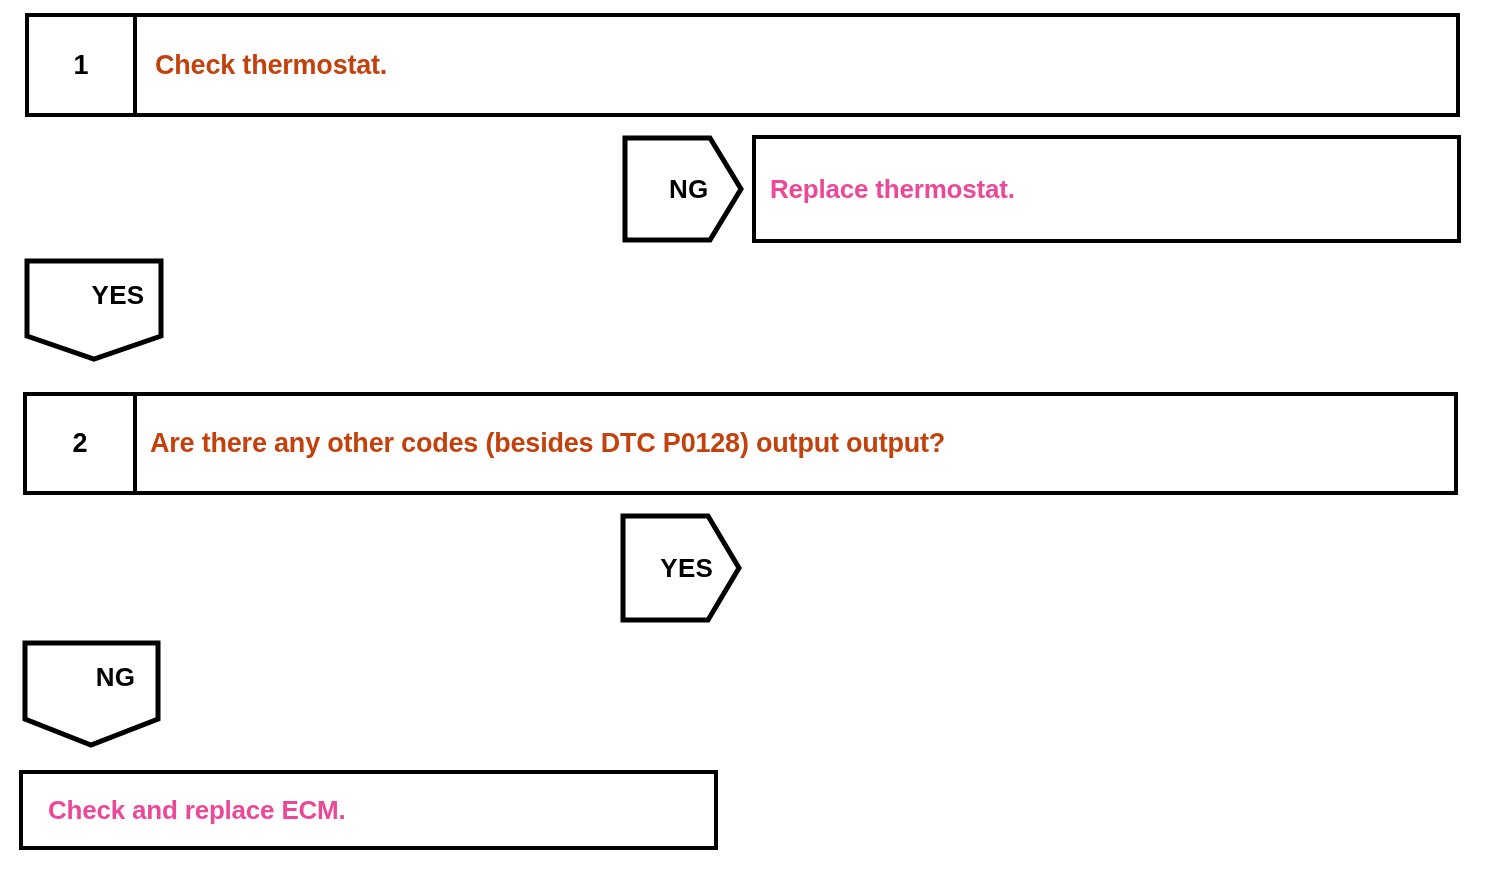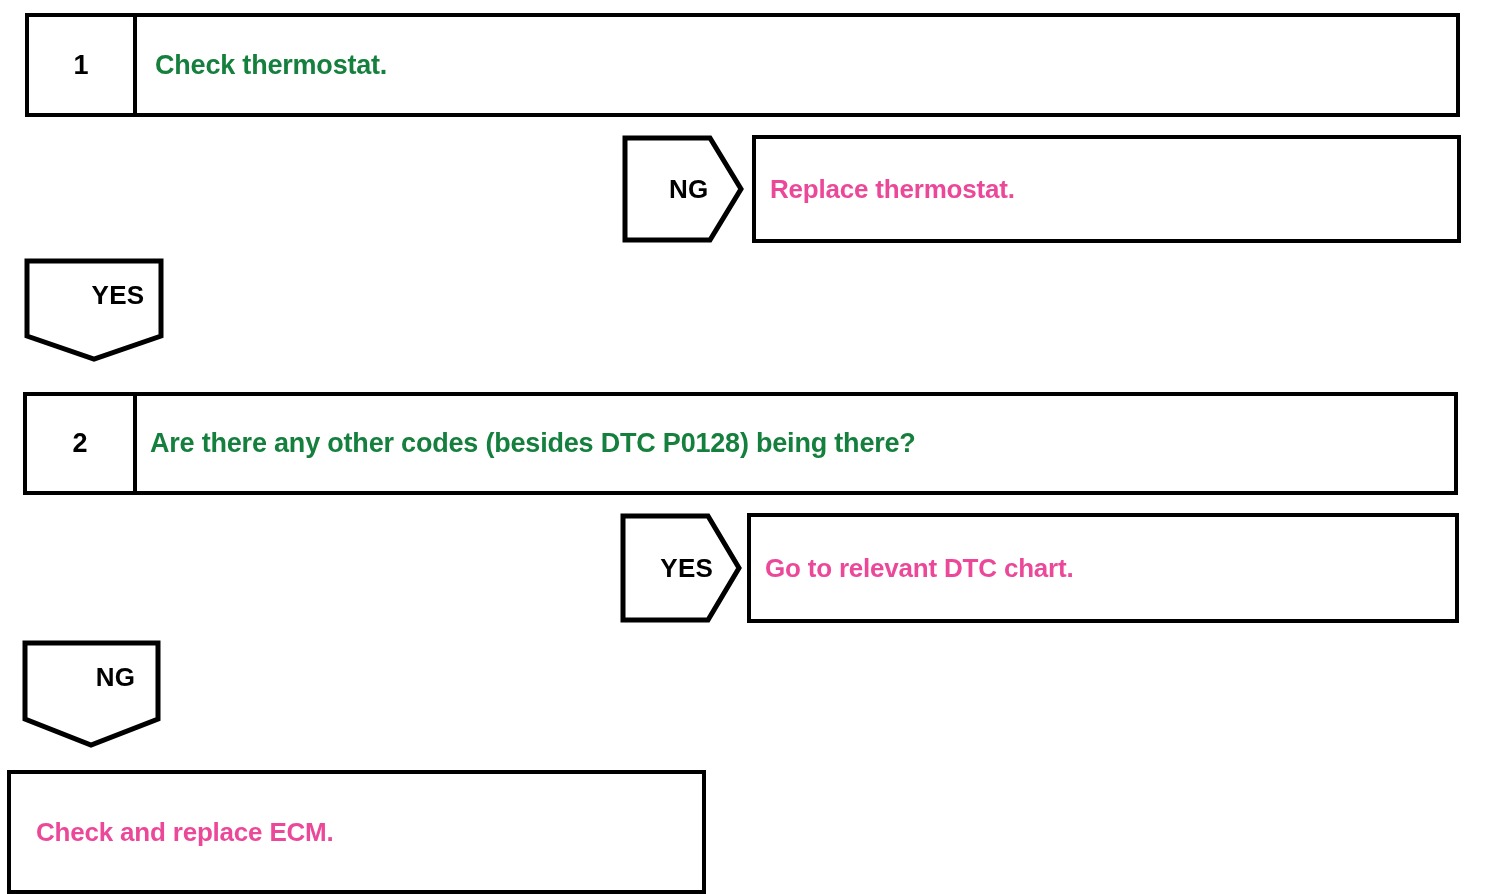"Check thermostat." .step-text { color: #15803d -> #c2410c }
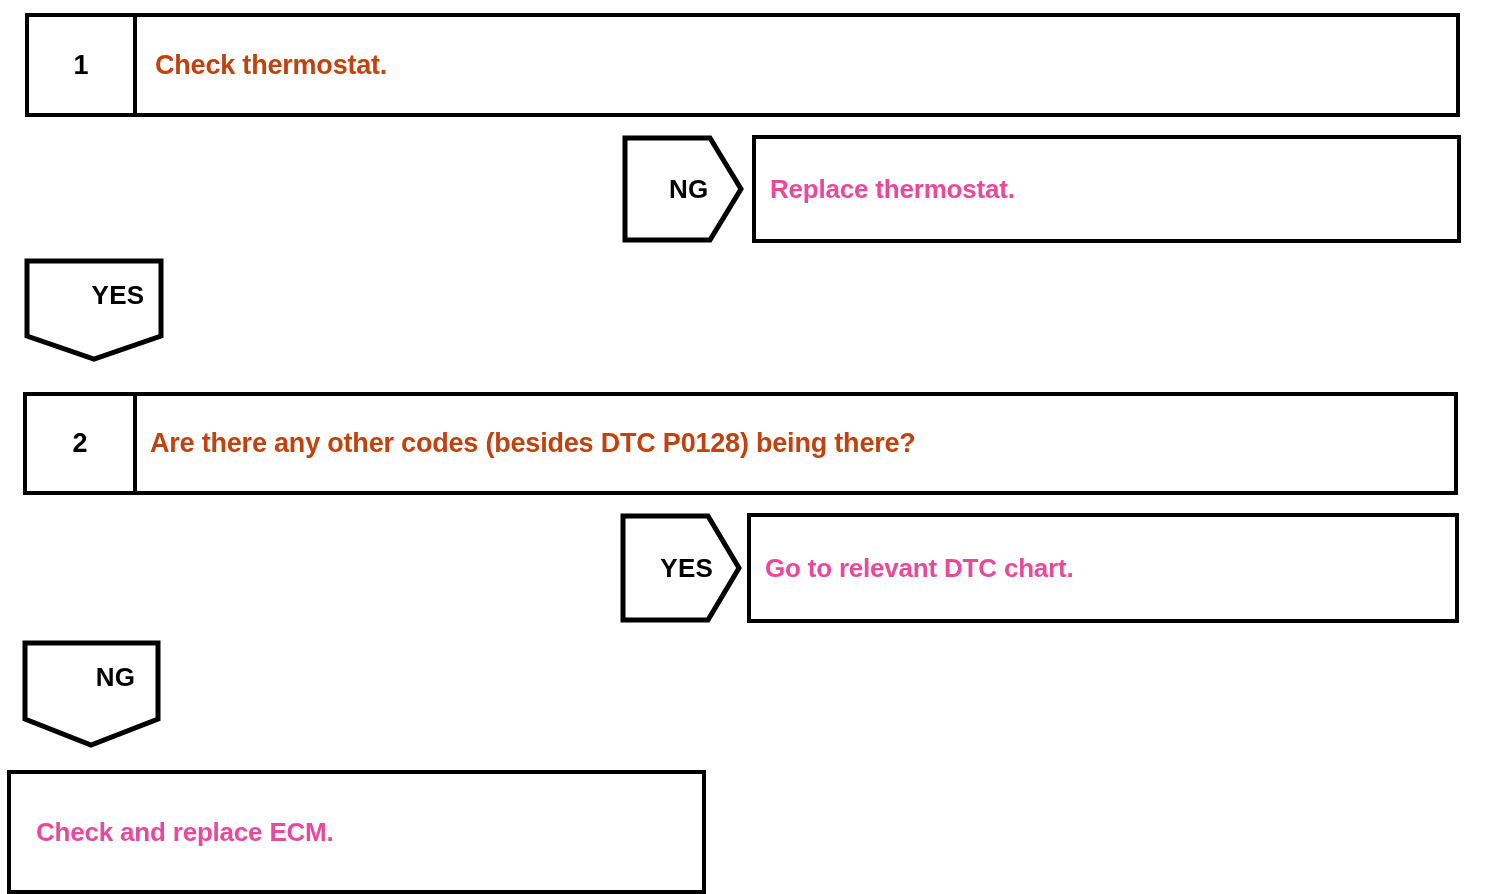"Are there any other codes" div.step-text { text: being there -> output output }
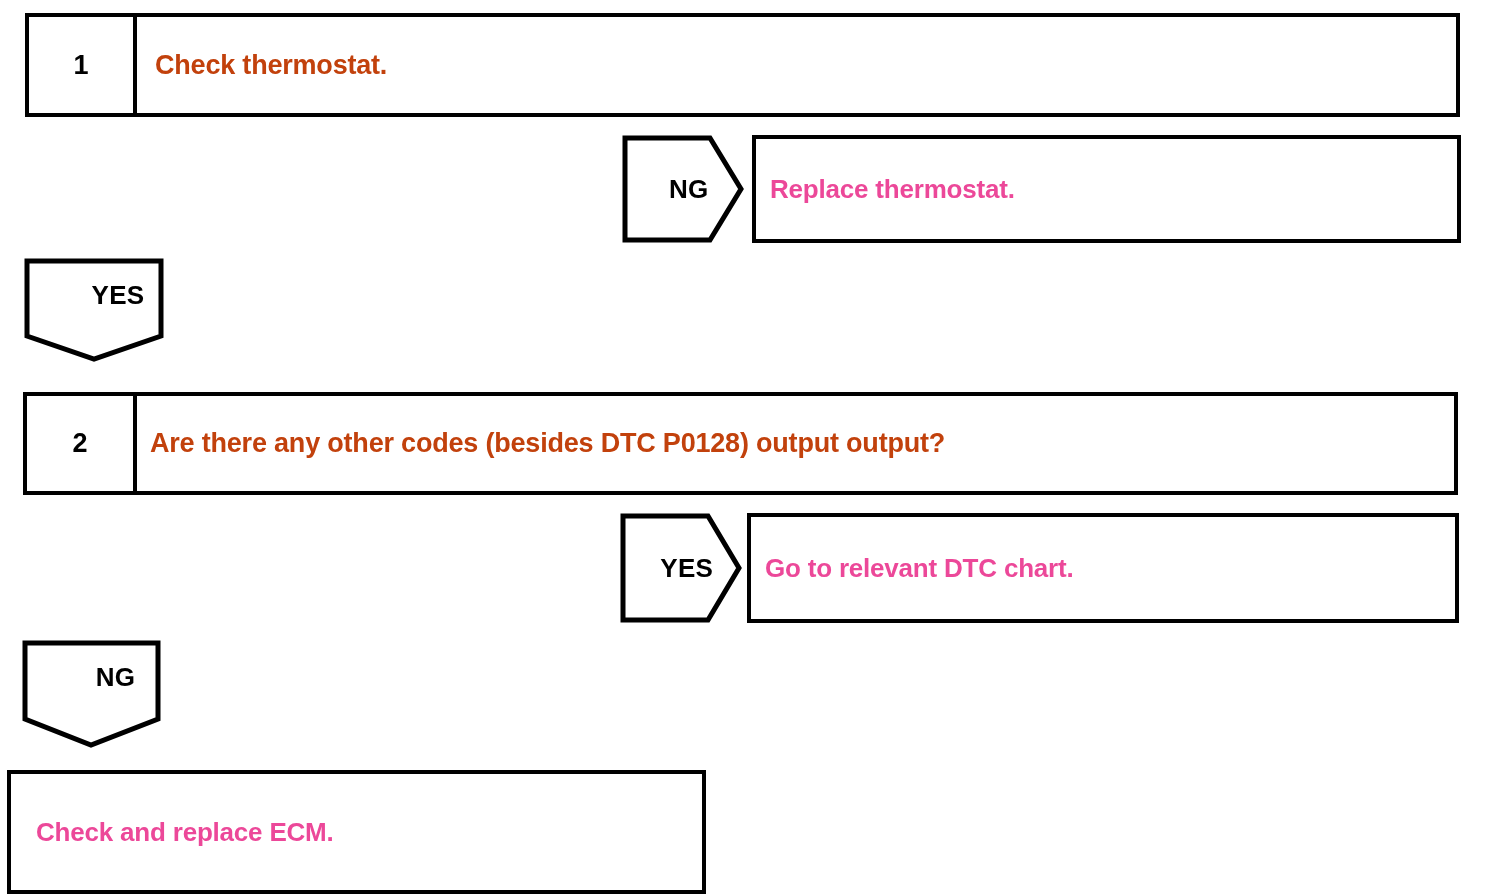"Go to relevant DTC chart." div.result-box { html: <div>Go to relevant DTC chart.</div> -> none }
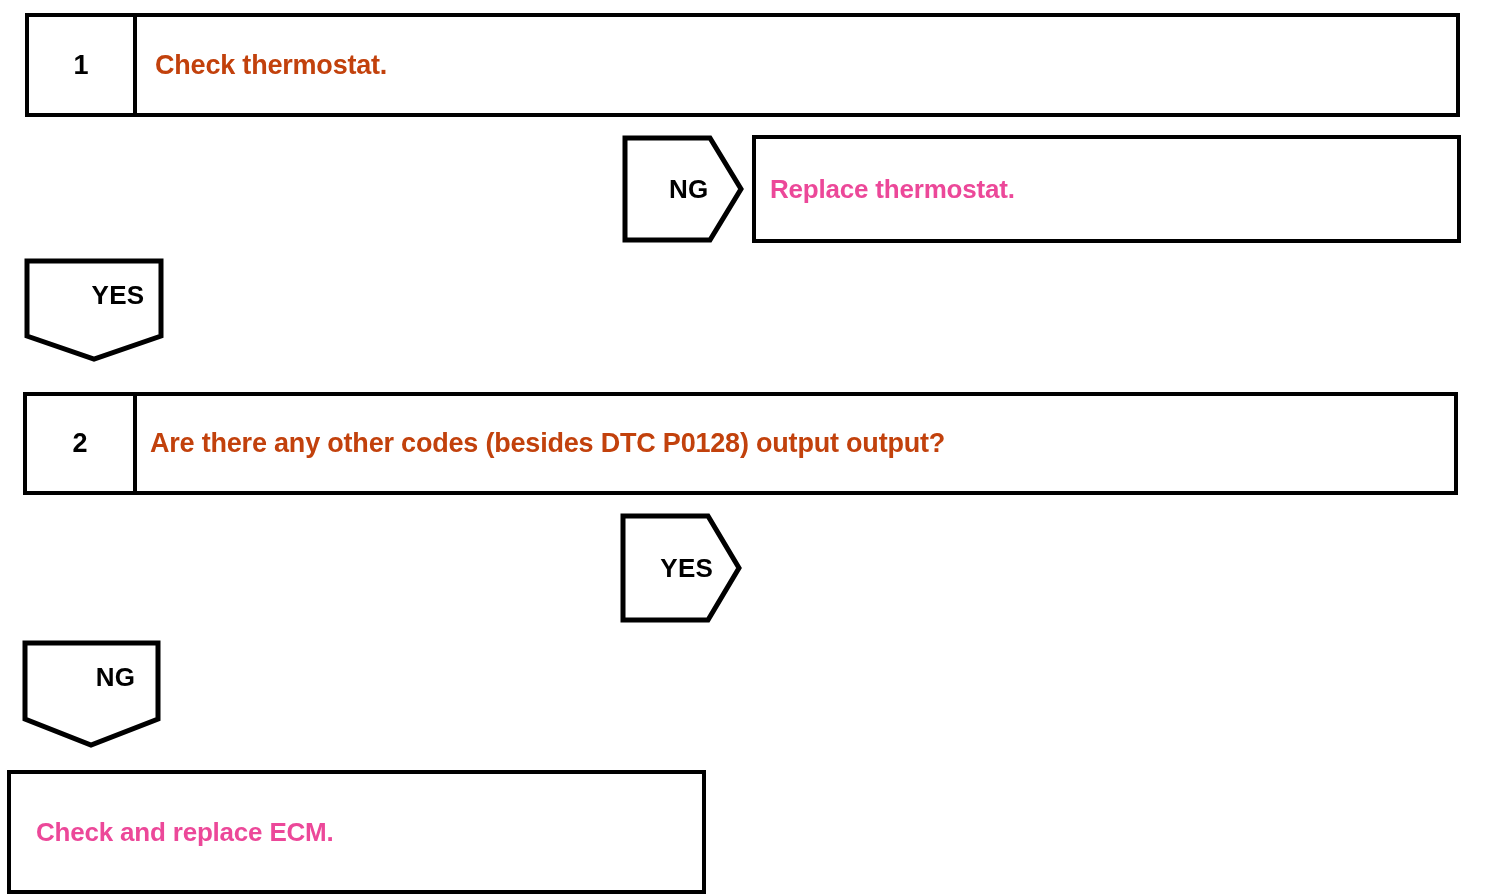"Check and replace ECM." div.result-box { height: 124px -> 80px; left: 7px -> 19px }
